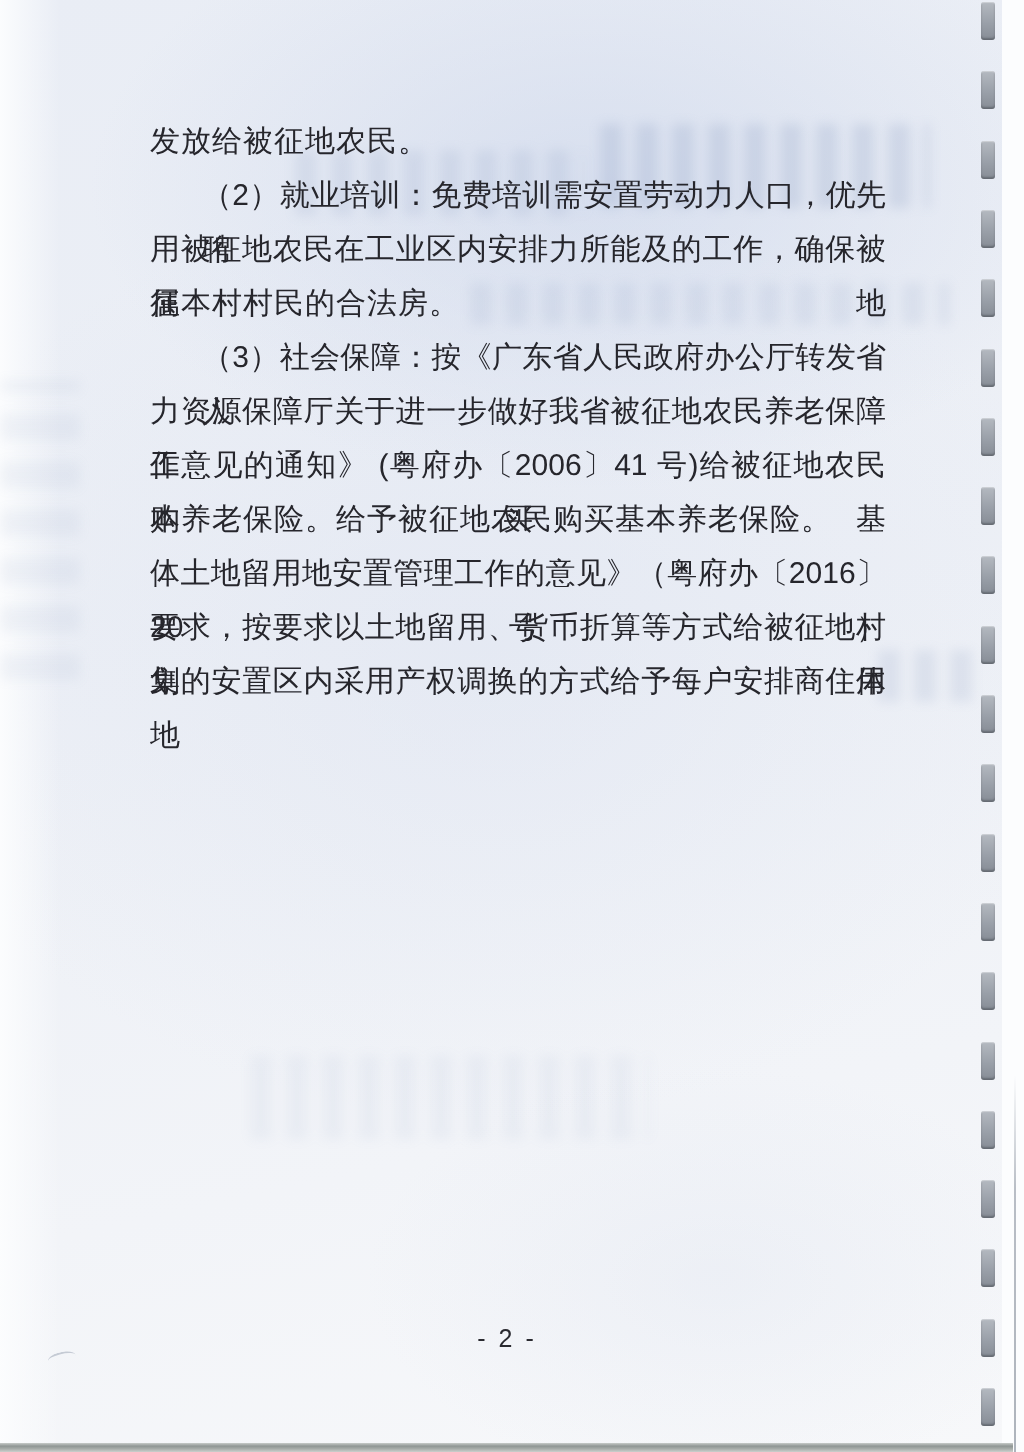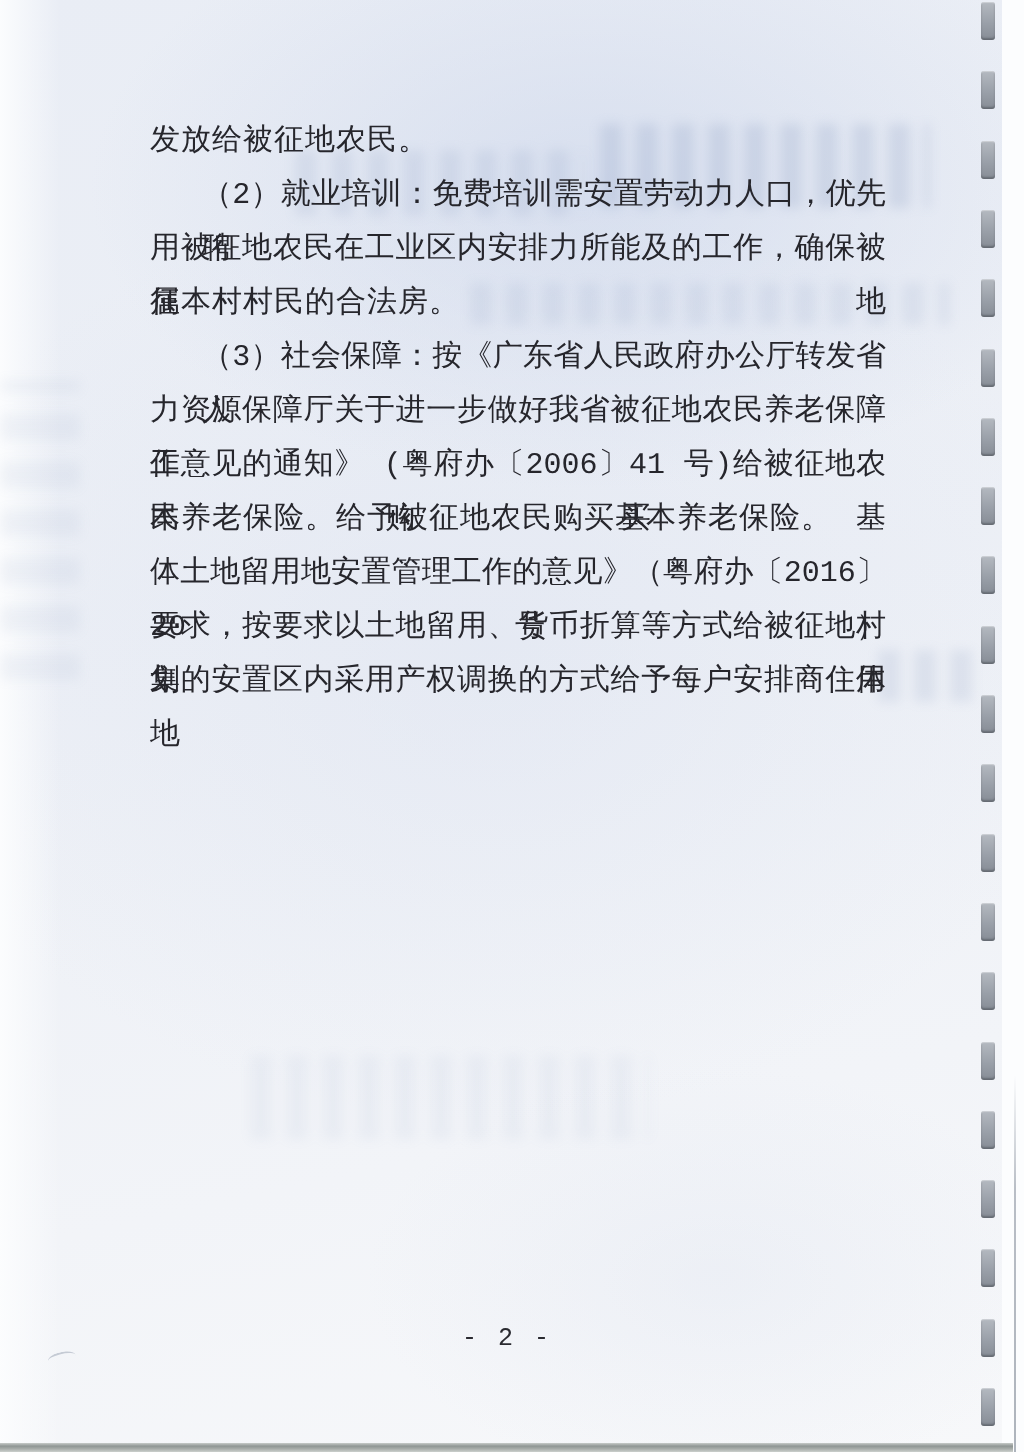"发放给被征地农民。" .scan { font-family: Liberation Mono, monospace -> Liberation Sans, sans-serif }
